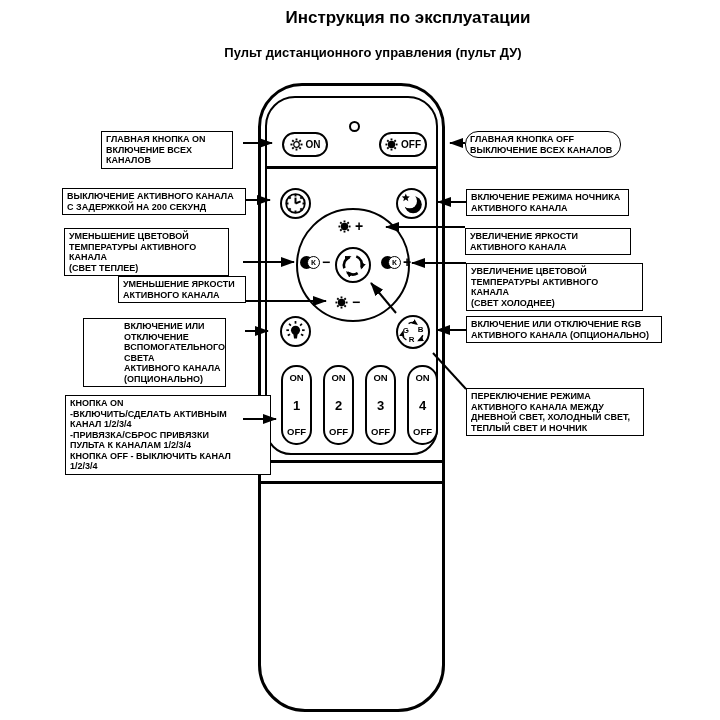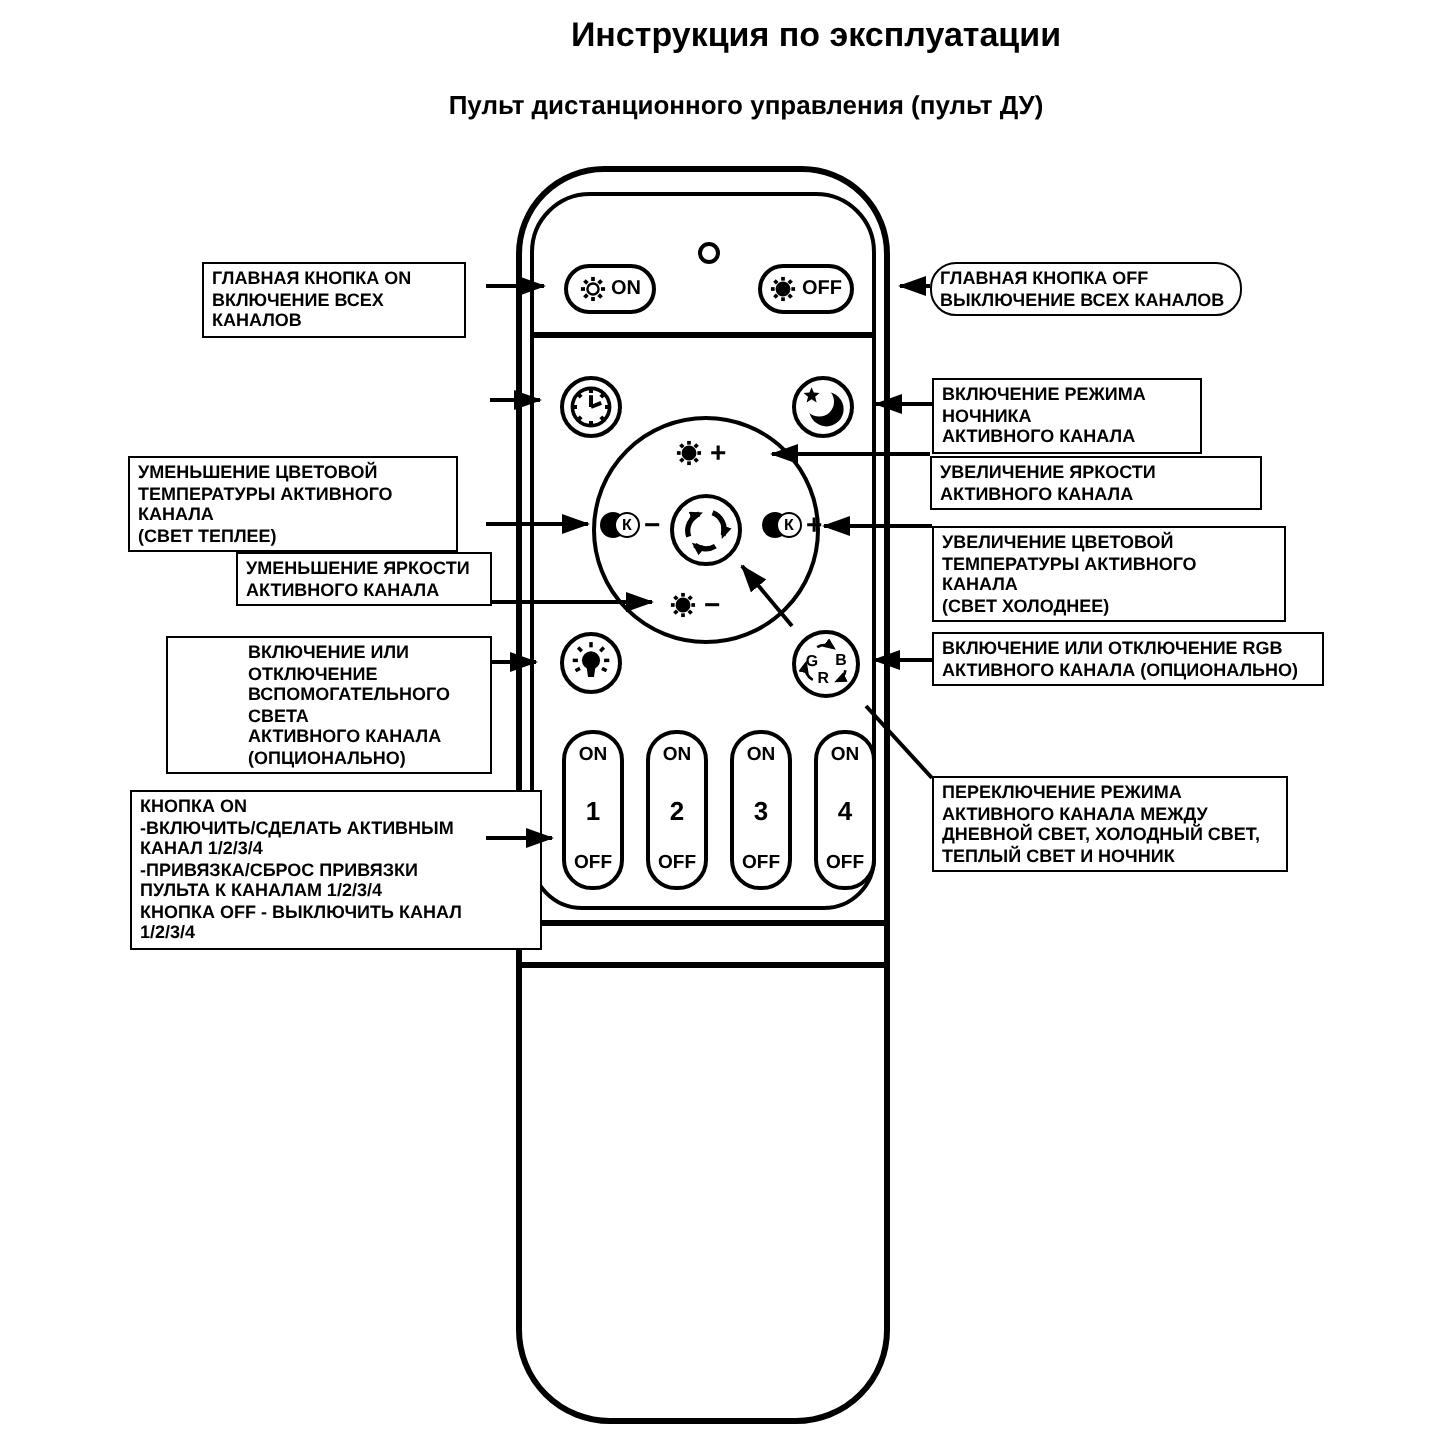"ВЫКЛЮЧЕНИЕ АКТИВНОГО КАНАЛА" div.co { html: none -> <div>ВЫКЛЮЧЕНИЕ АКТИВНОГО КАНАЛА С ЗАДЕРЖКОЙ НА 200 СЕКУНД</div> }
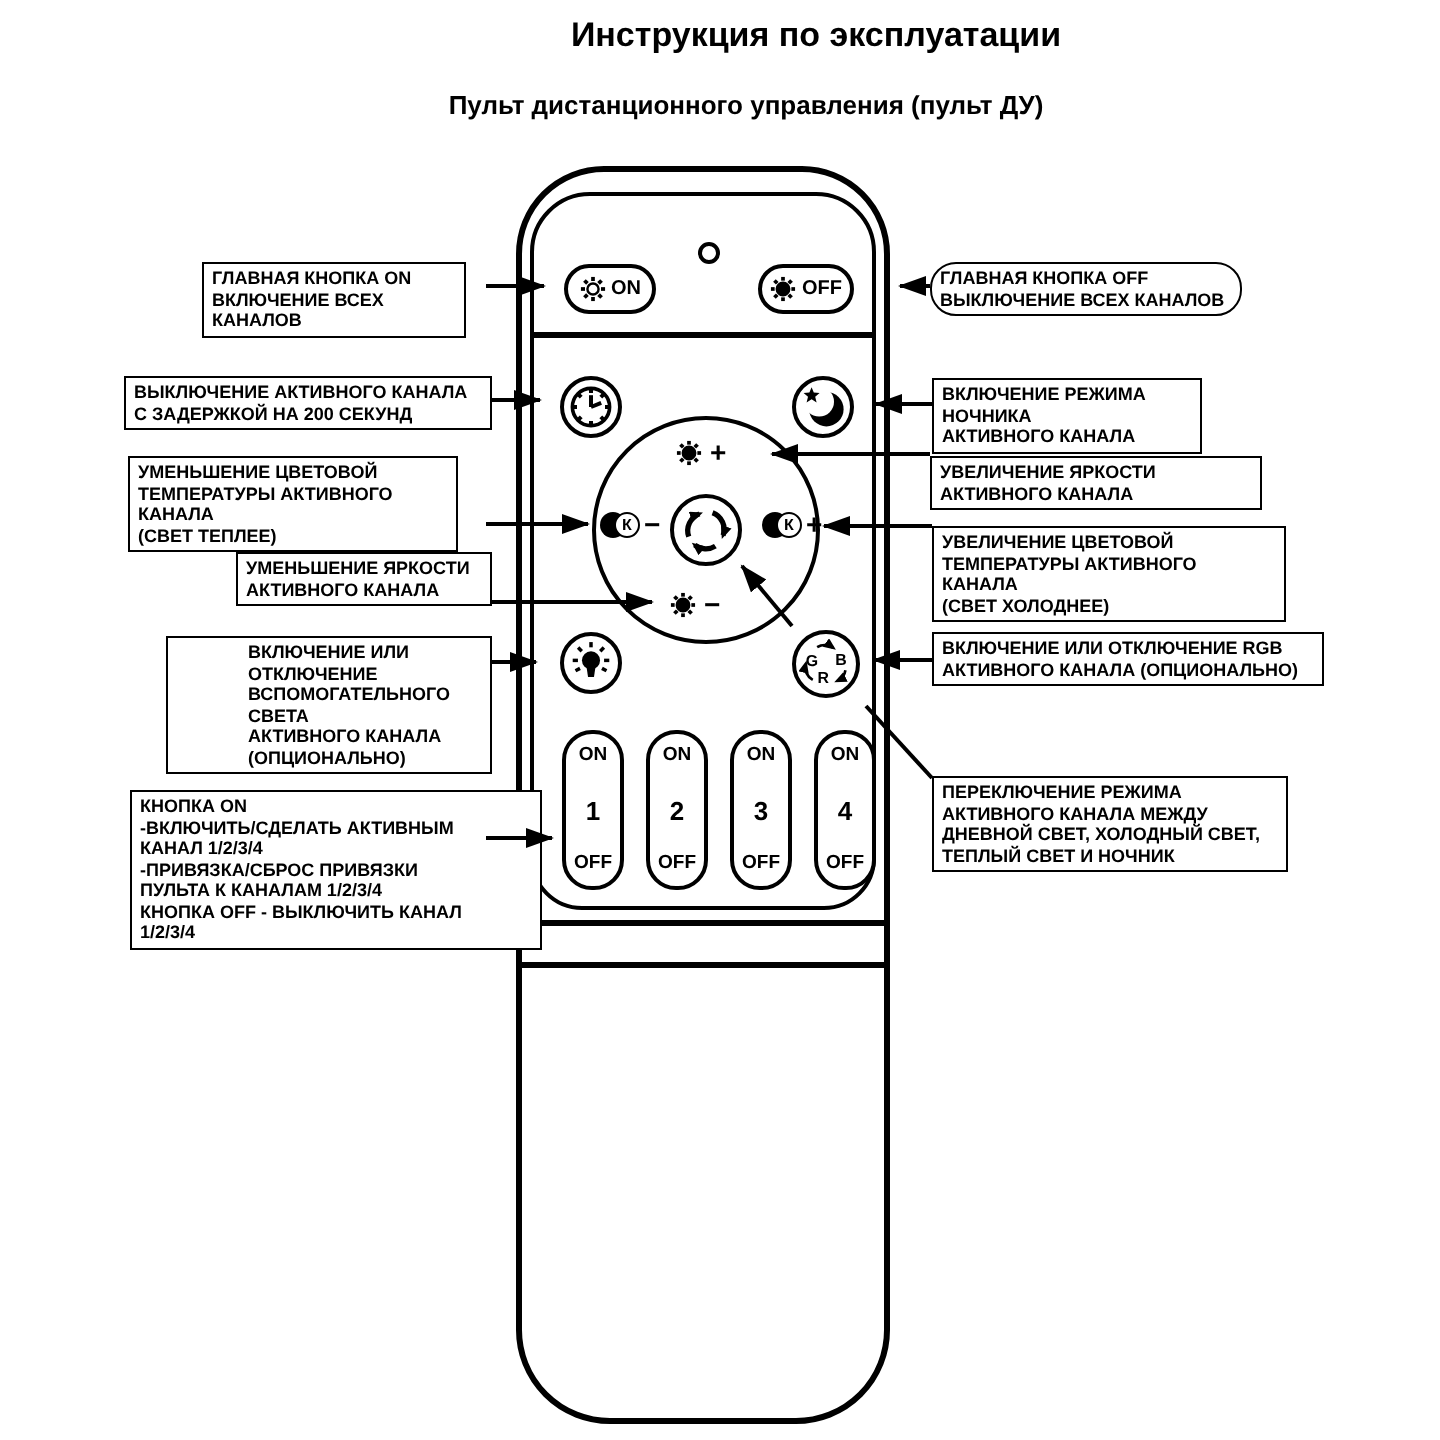"ВКЛЮЧЕНИЕ РЕЖИМА НОЧНИКА" div.co { width: 135px -> 163px }
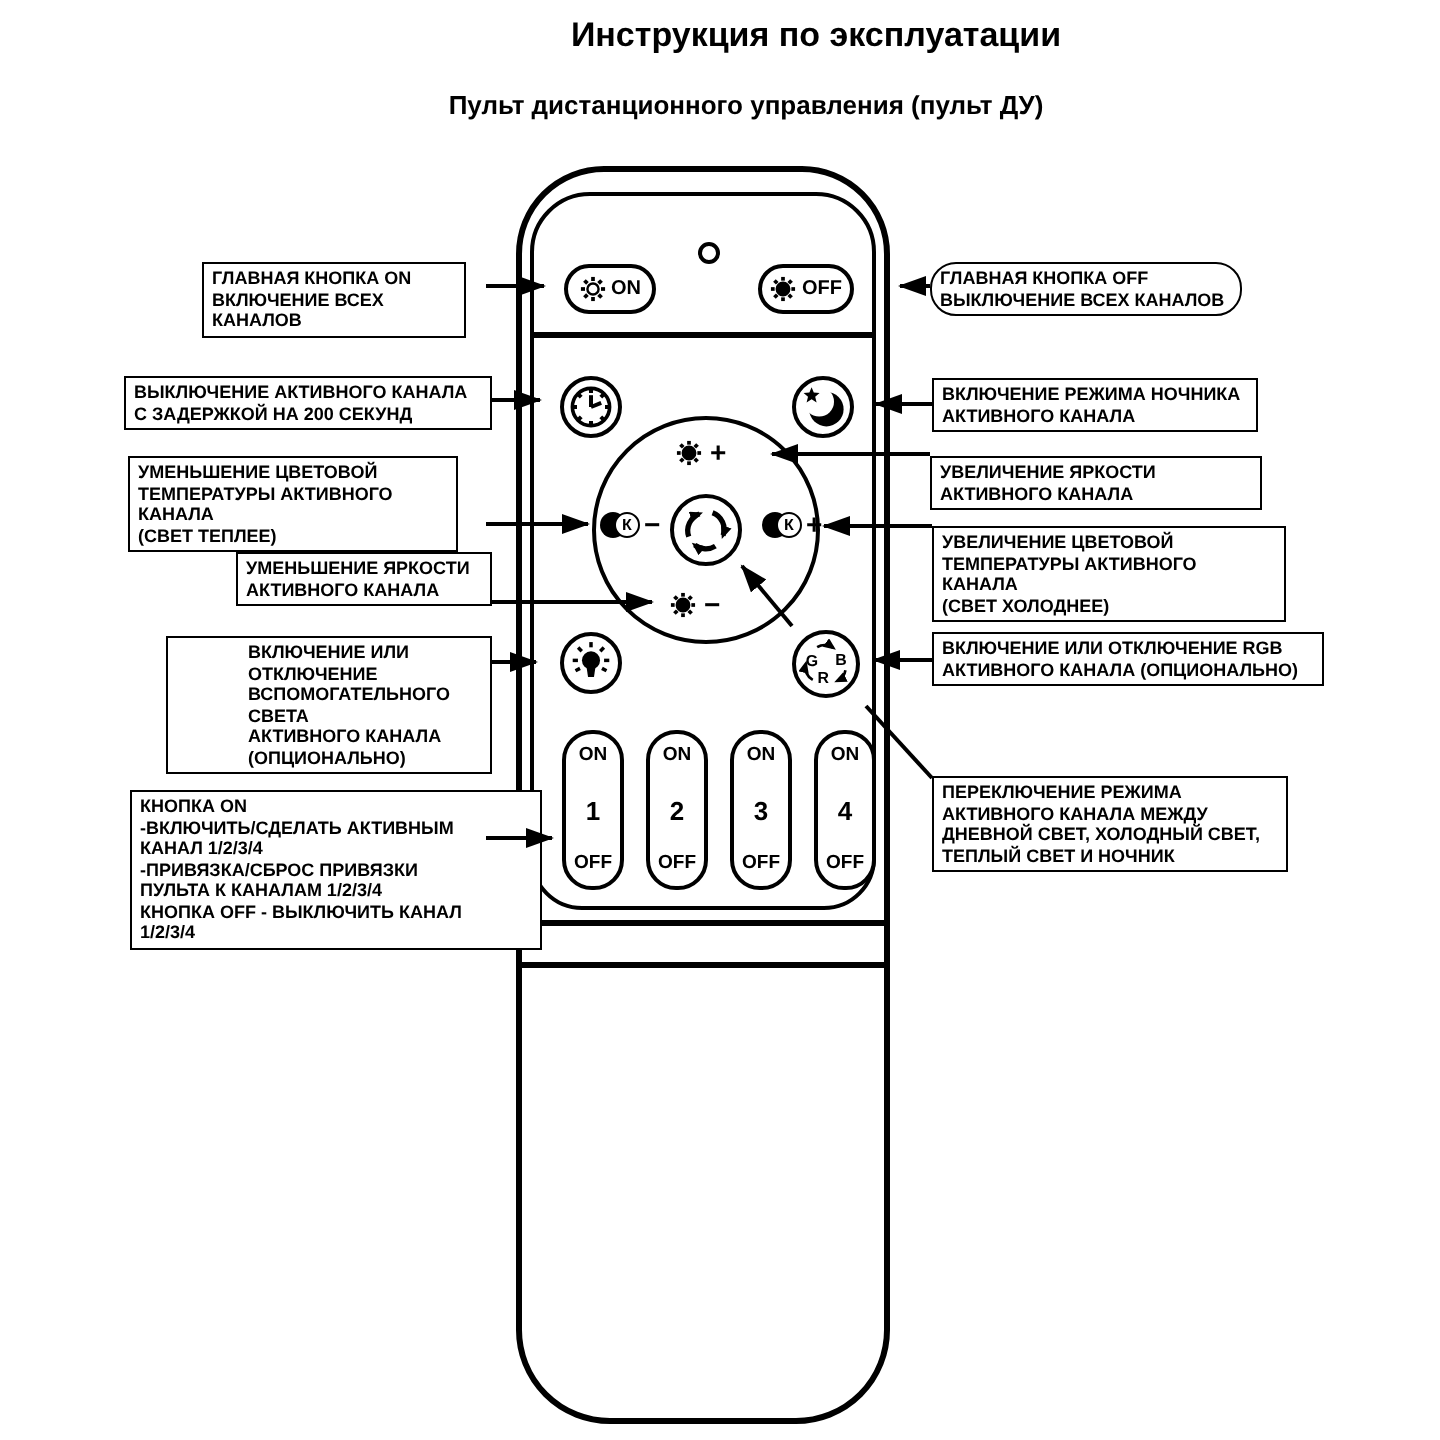"ВКЛЮЧЕНИЕ ИЛИ ОТКЛЮЧЕНИЕ" div.co { width: 163px -> 143px }
